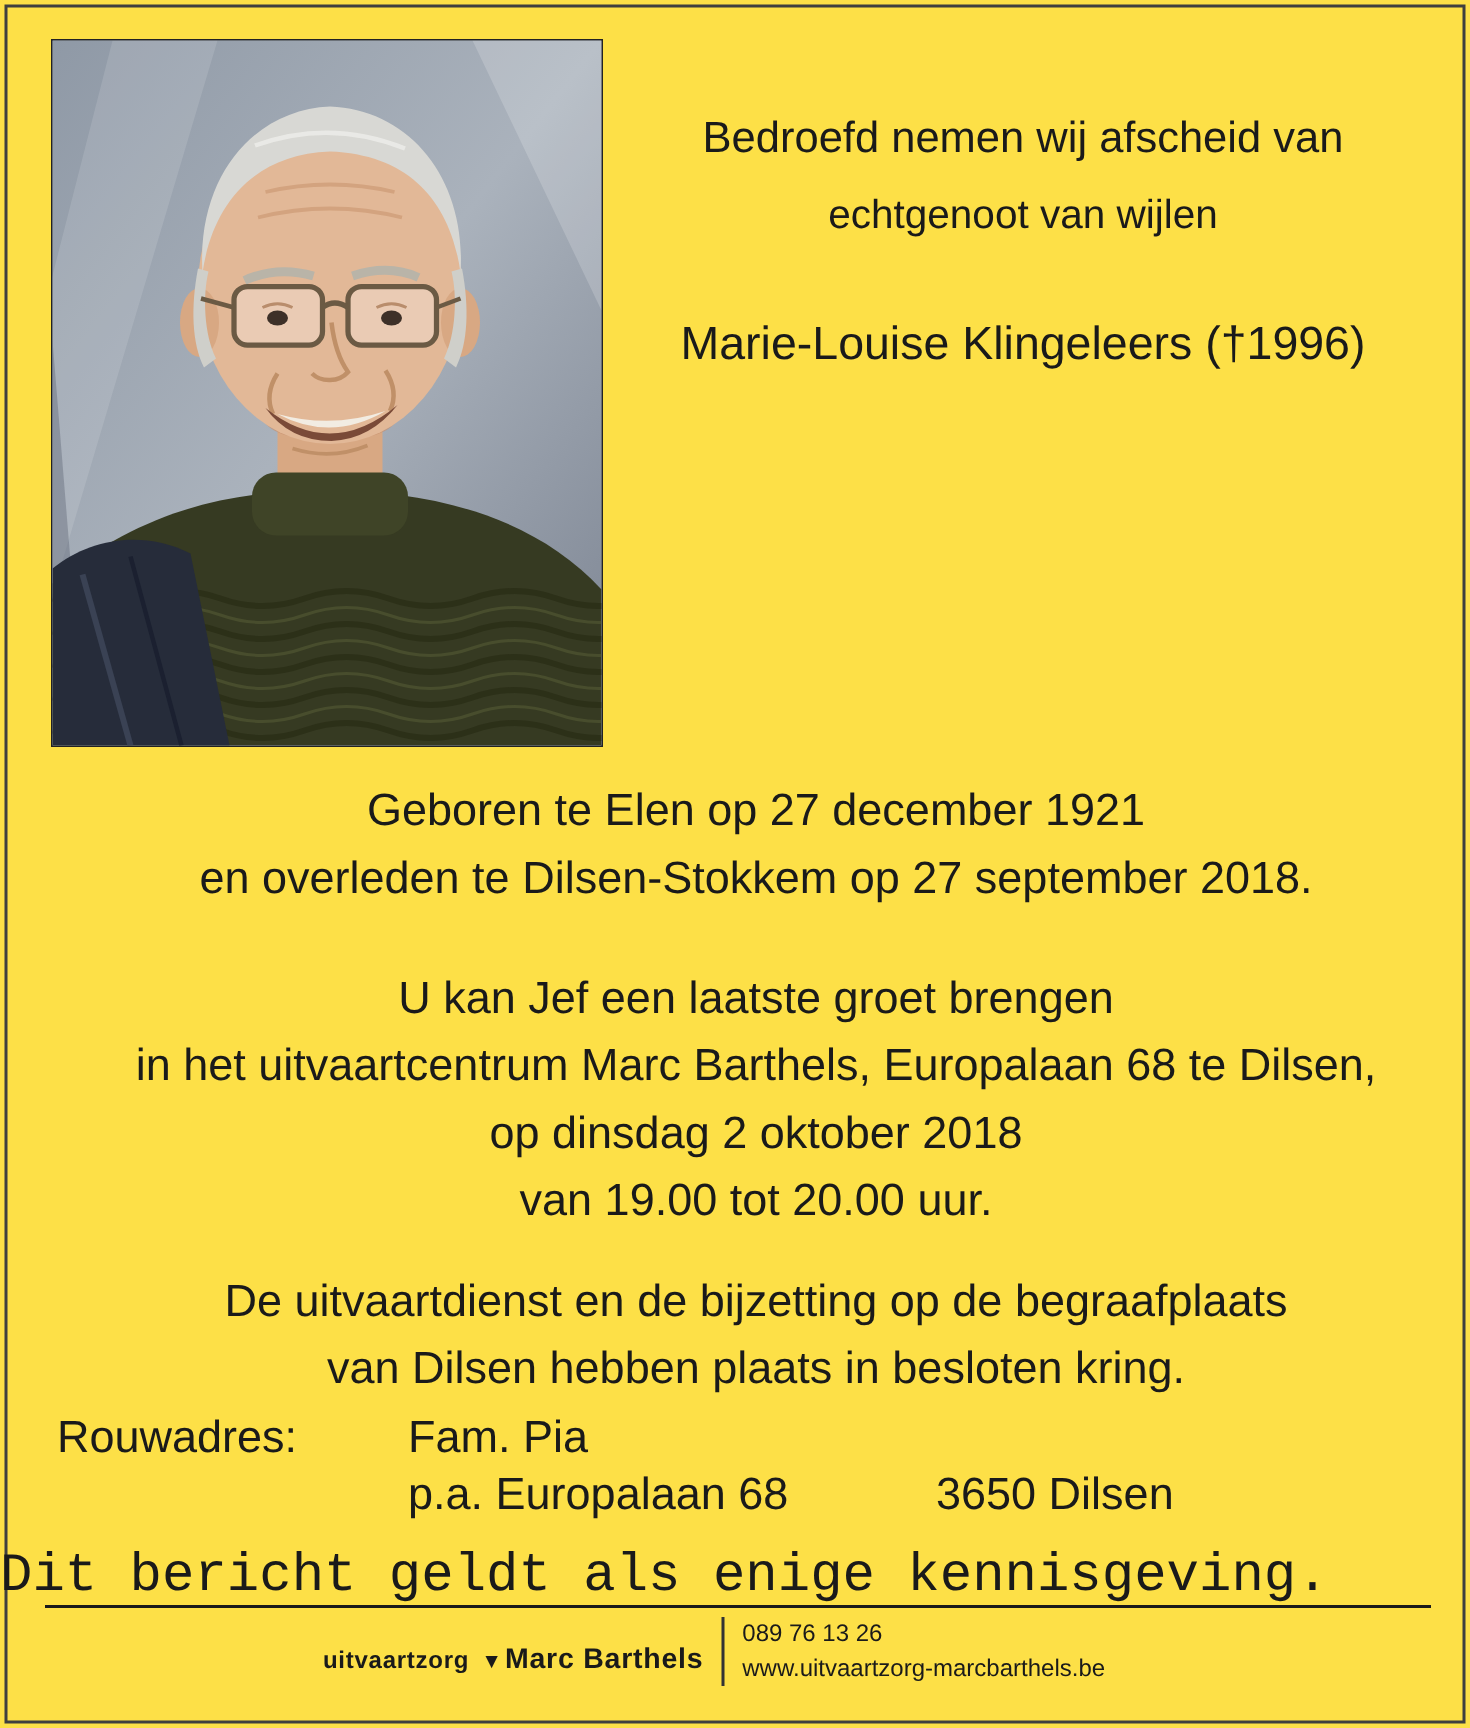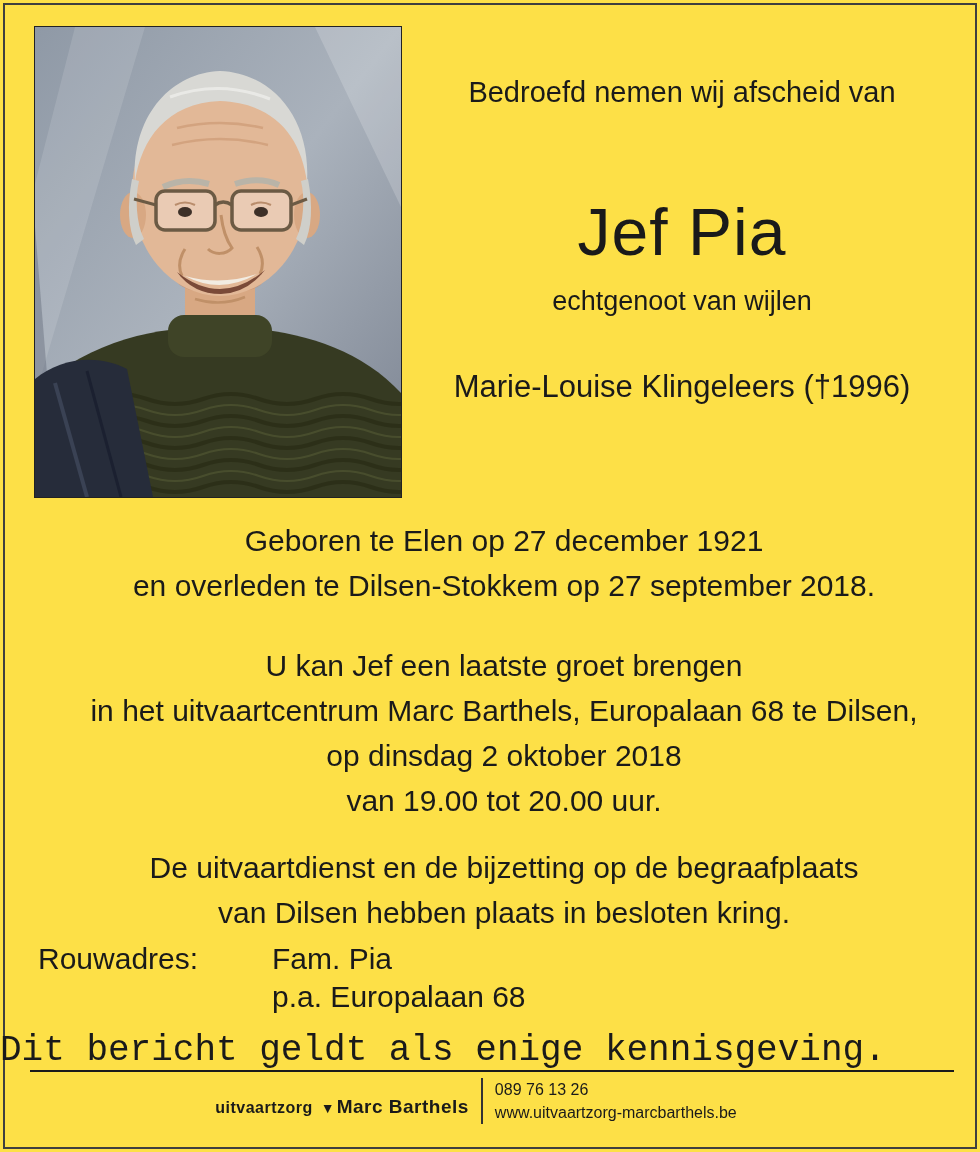"Jef Pia" p.name { html: <p>Jef Pia</p> -> none }
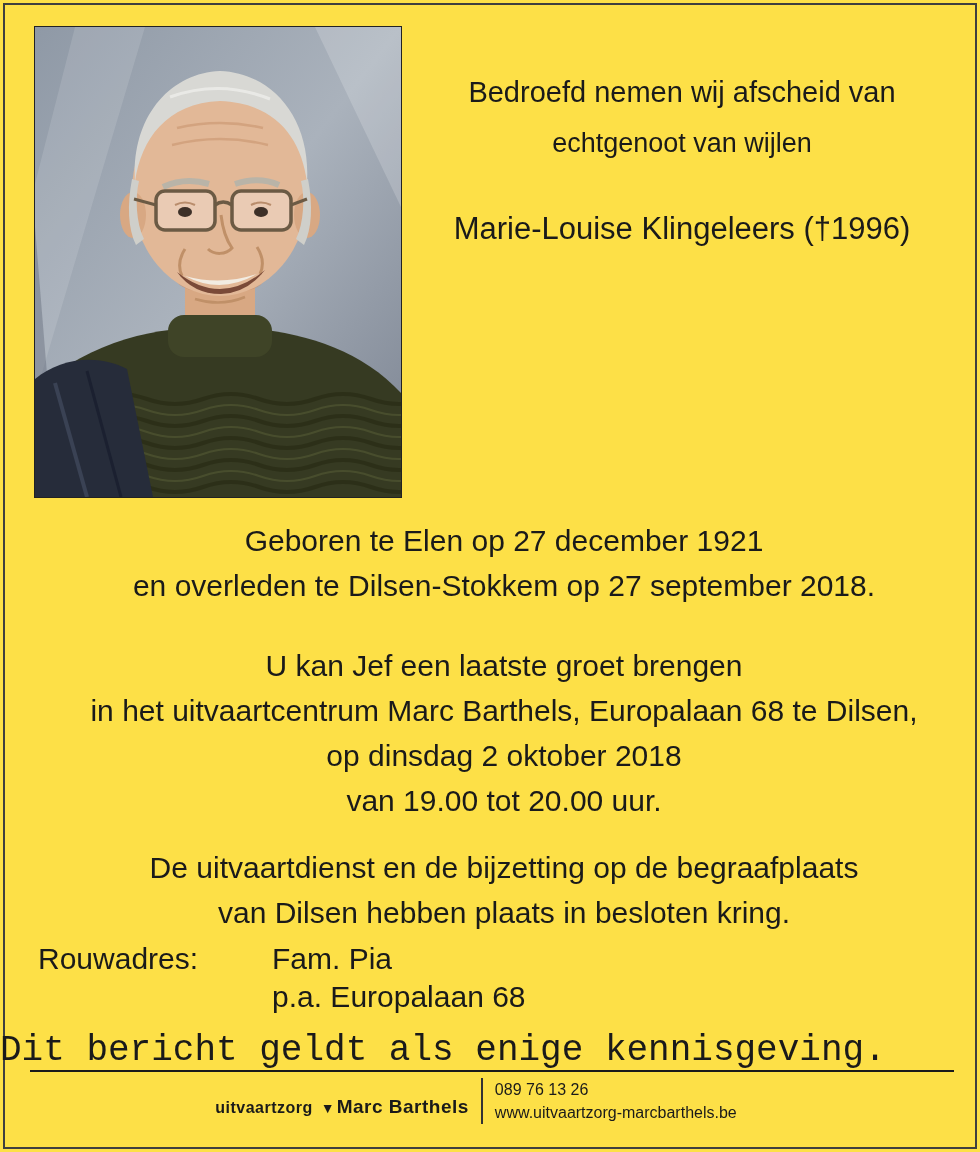"3650 Dilsen" span.rw-city { html: none -> <span>3650 Dilsen</span> }
